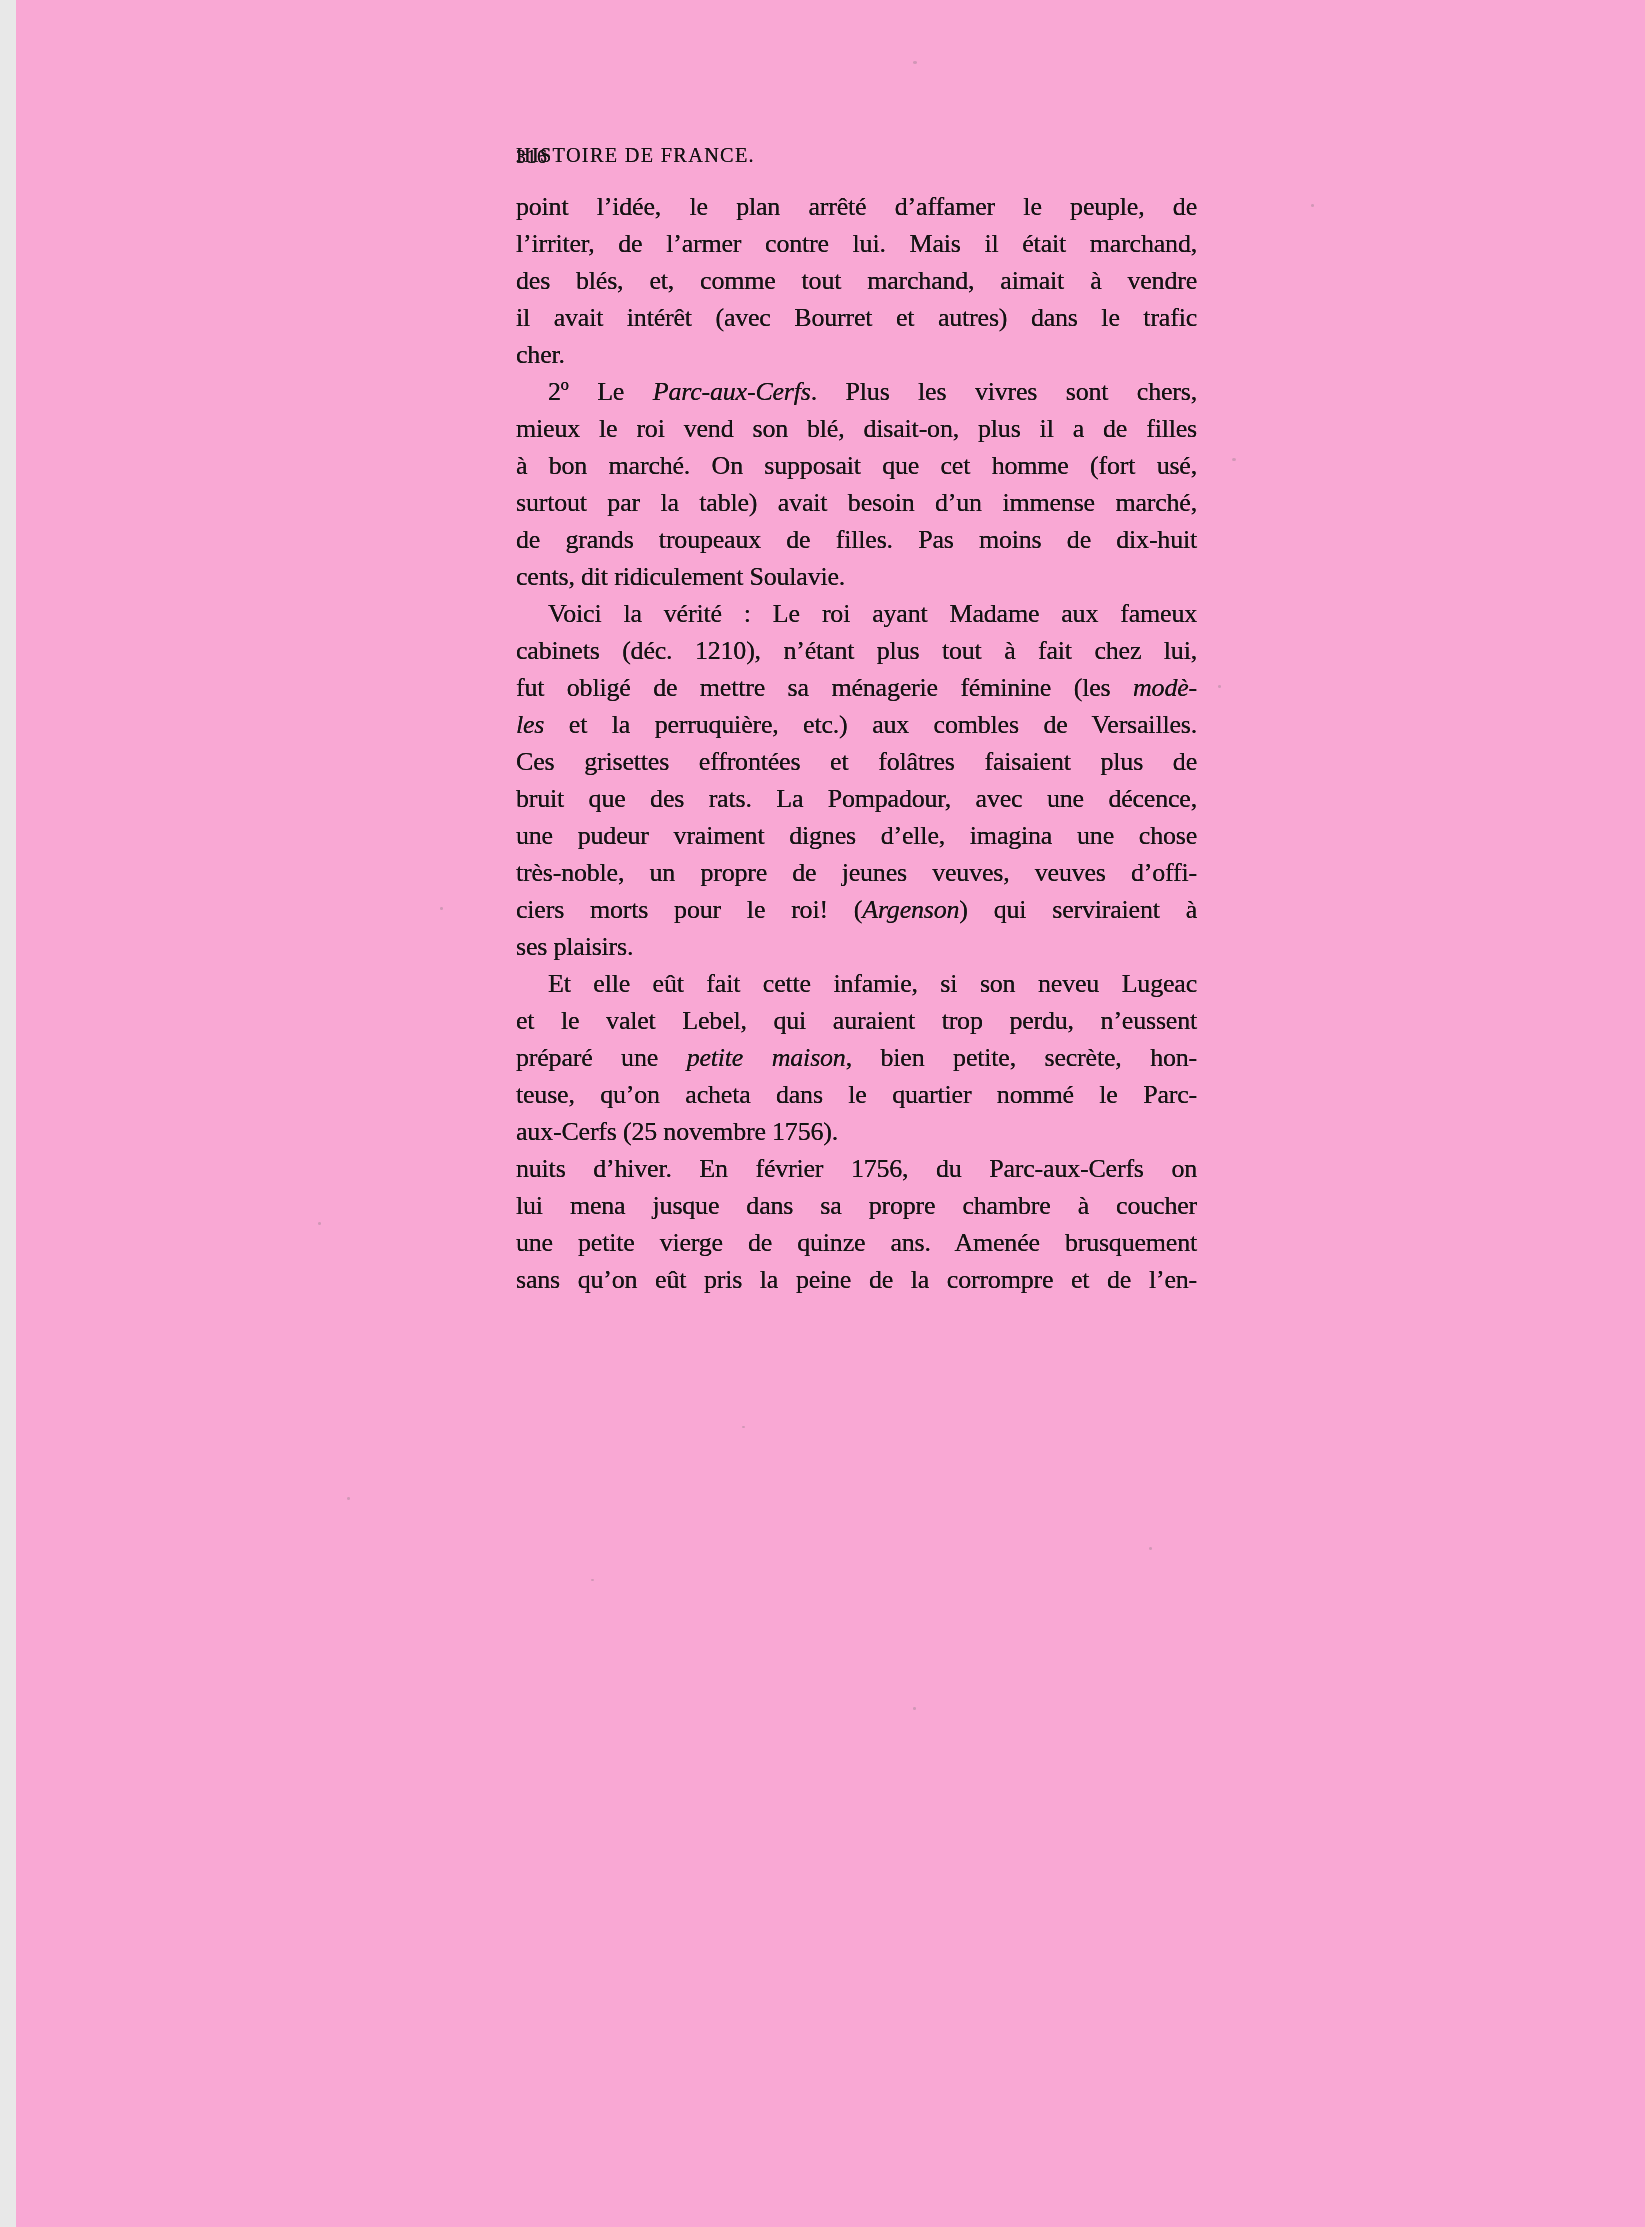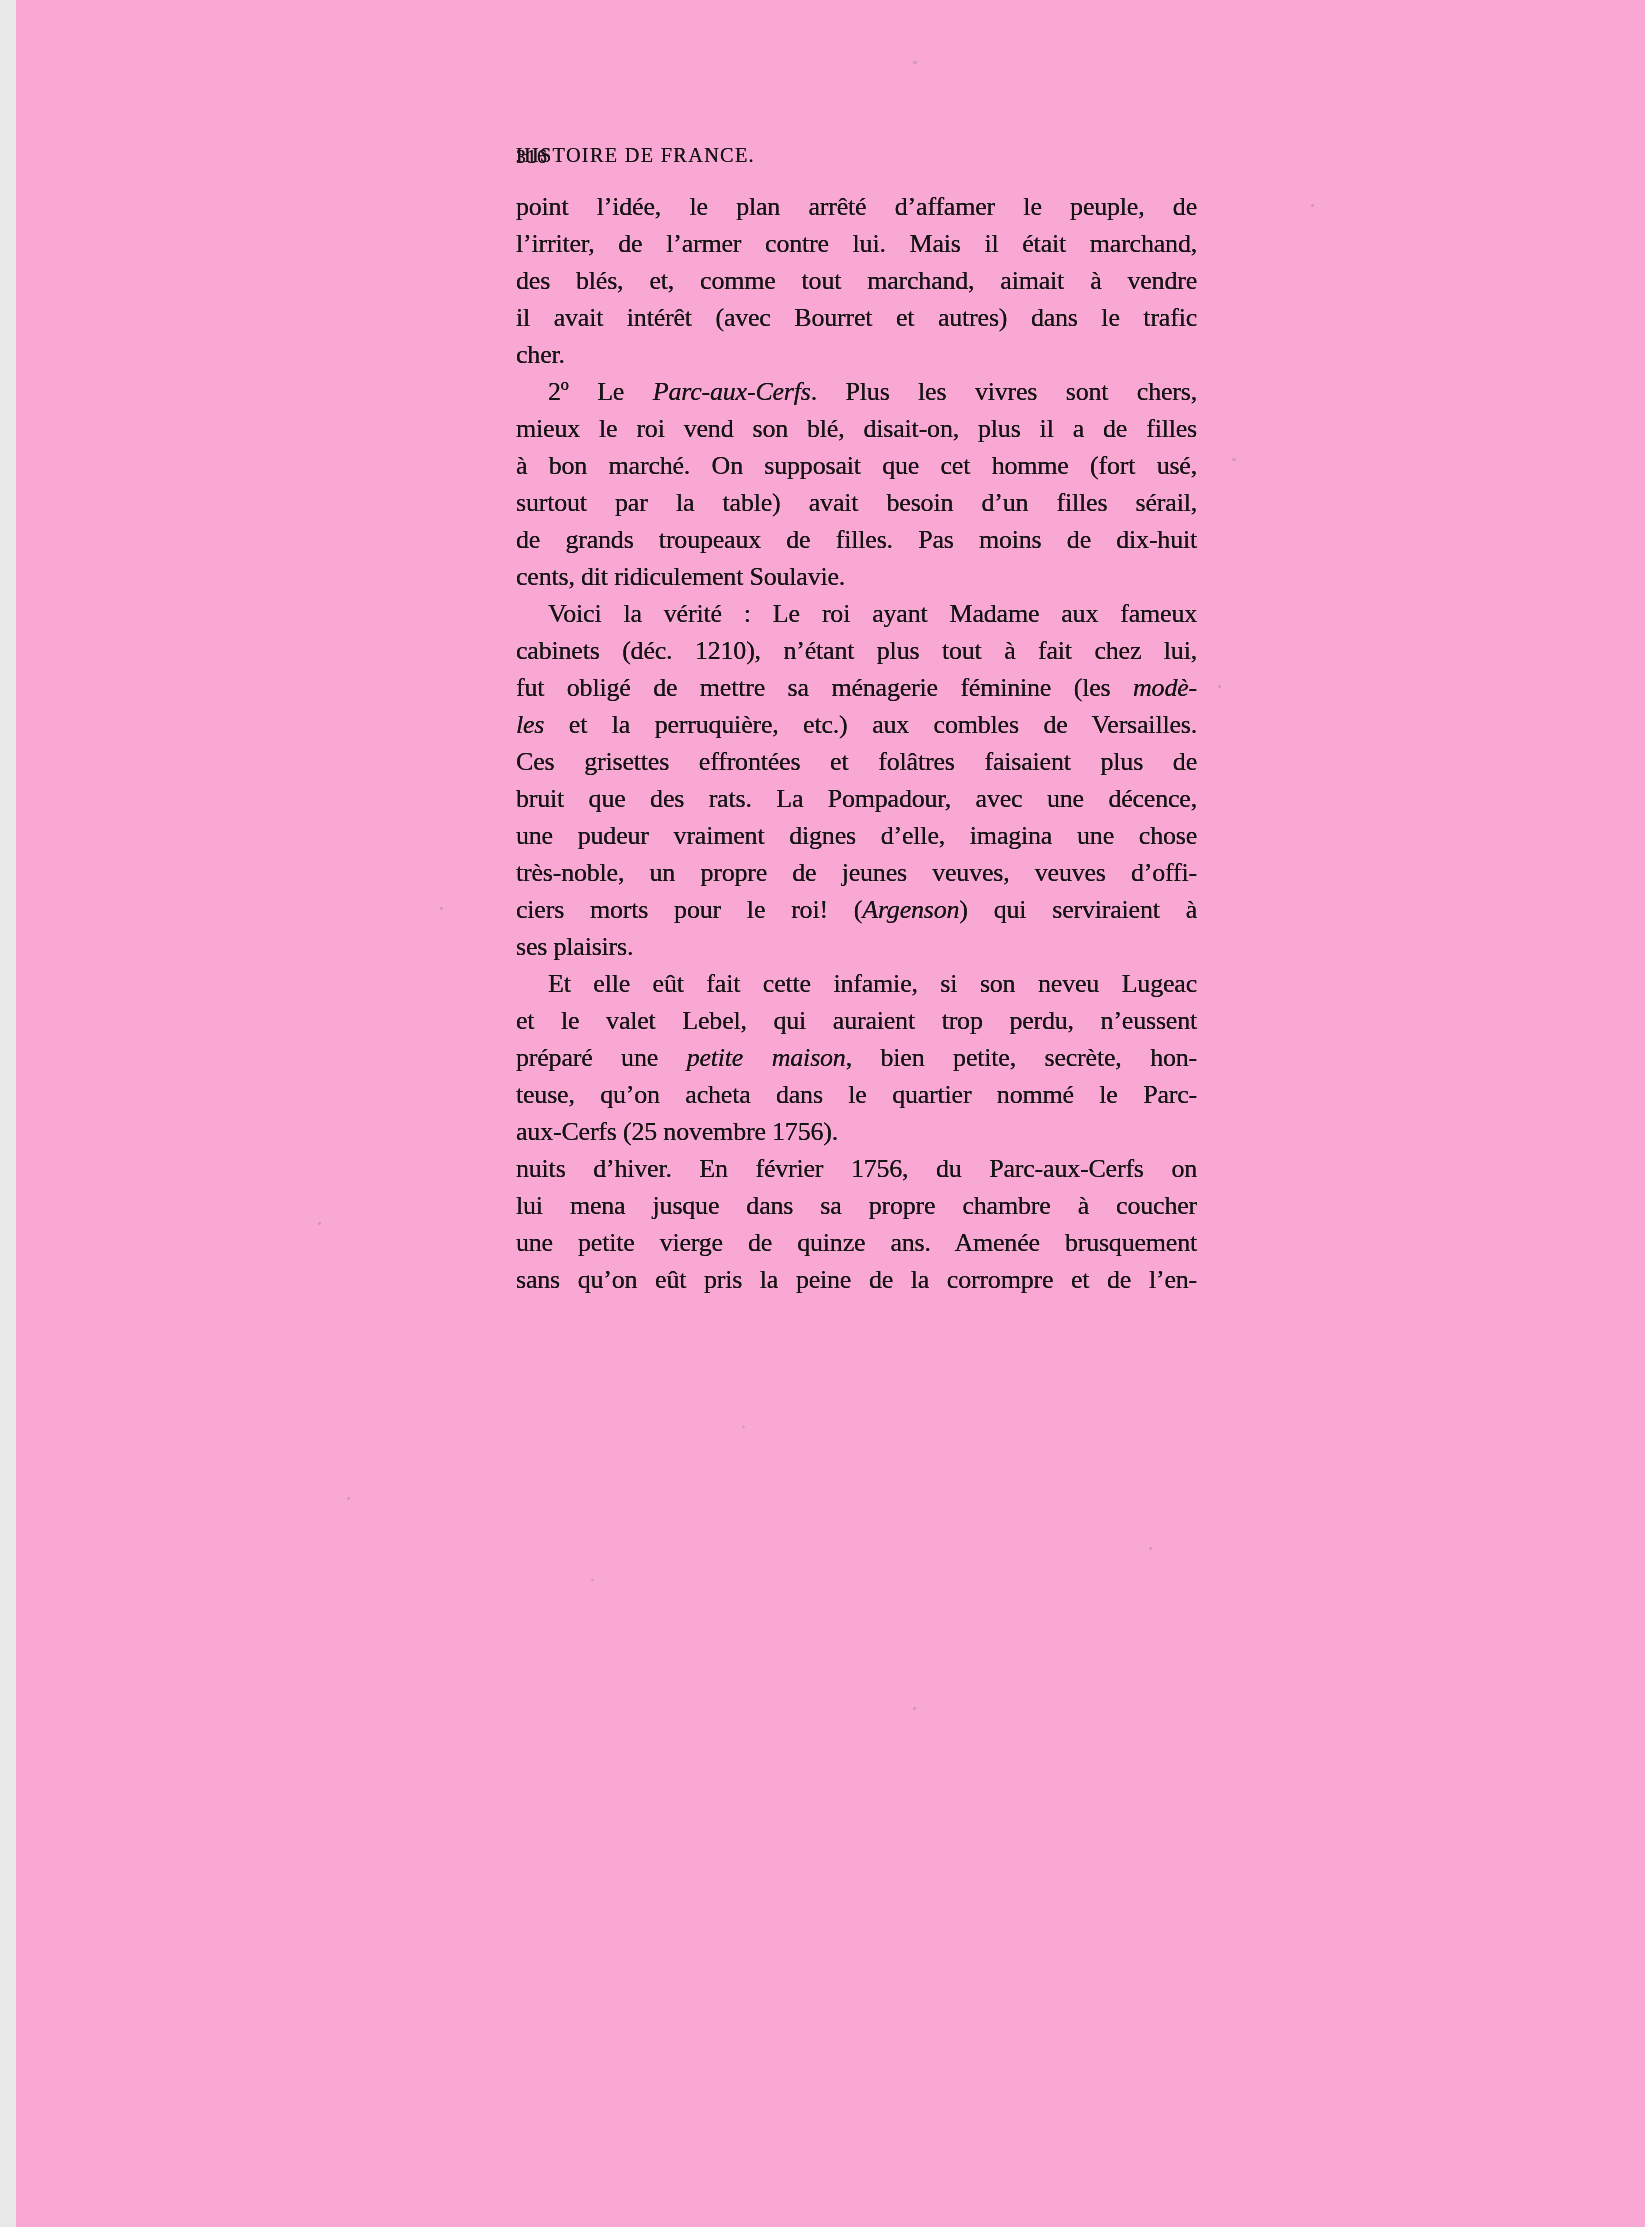"surtout par la table) avait" span { text: filles sérail -> immense marché }
